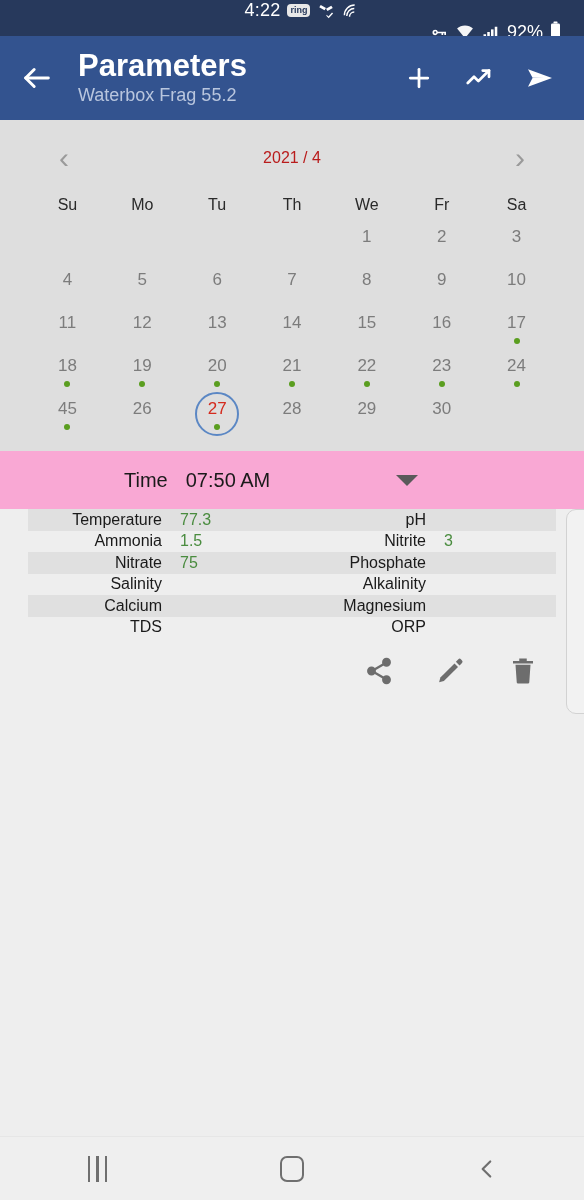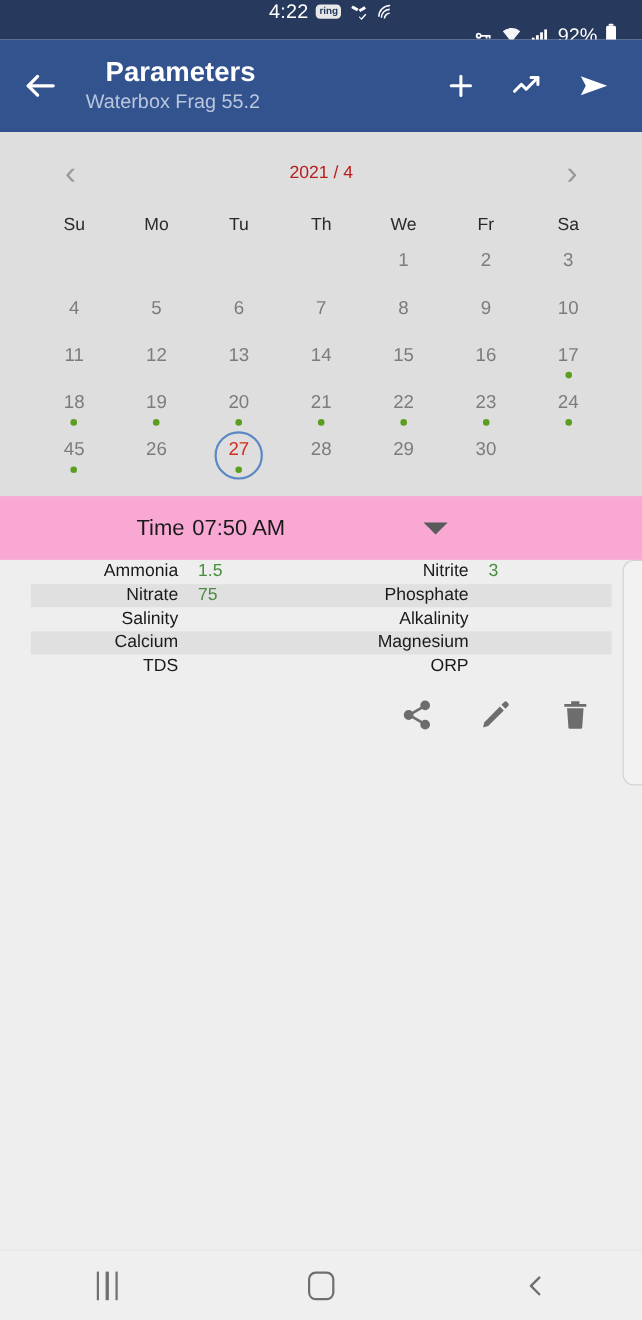"Parameters" .title { font-size: 25px -> 31px; margin-left: 18px -> none }
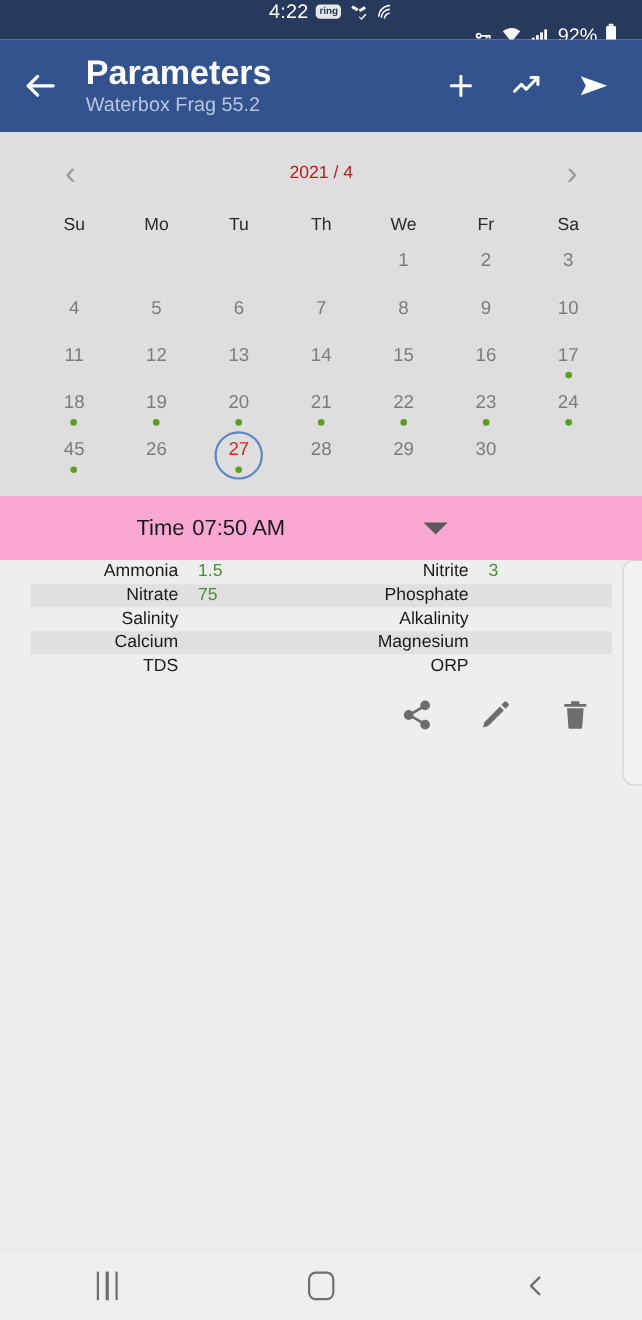"07:50 AM" .time-value { margin-left: 7px -> 18px }
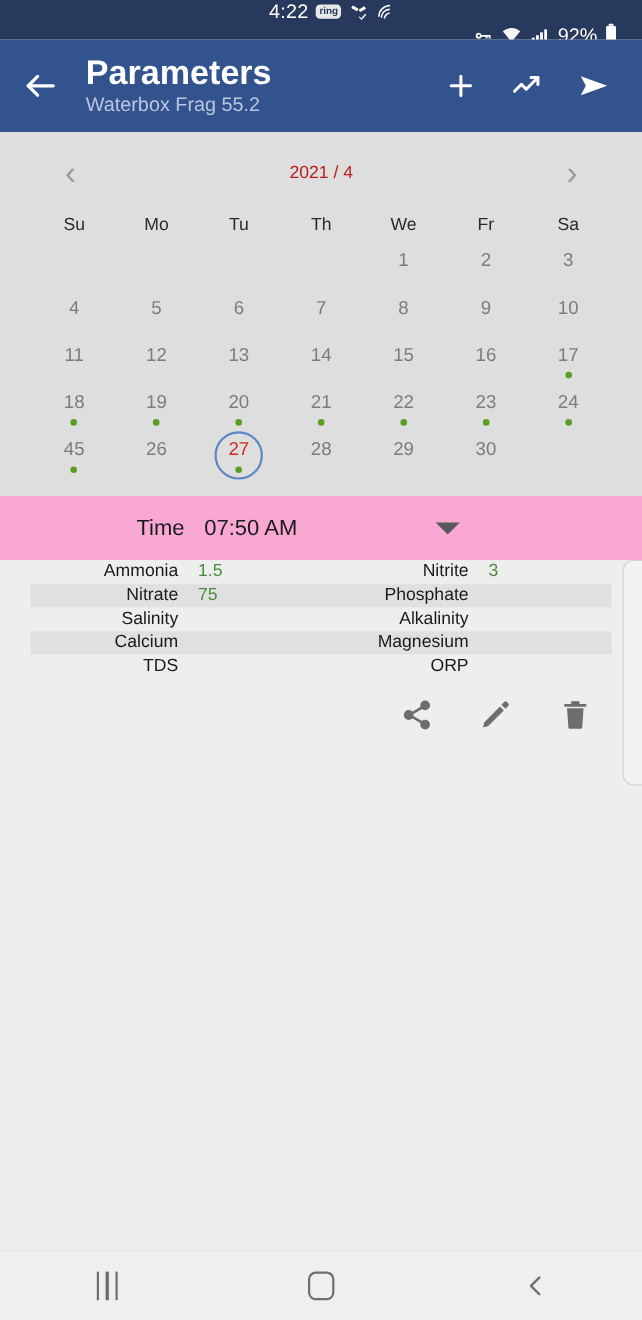"Temperature" div.prow { html: none -> <div> <div> <div>Temperature</div> <div>77.3</div> </div> <div> <div>pH</div> <div></div> </div> </div> }
